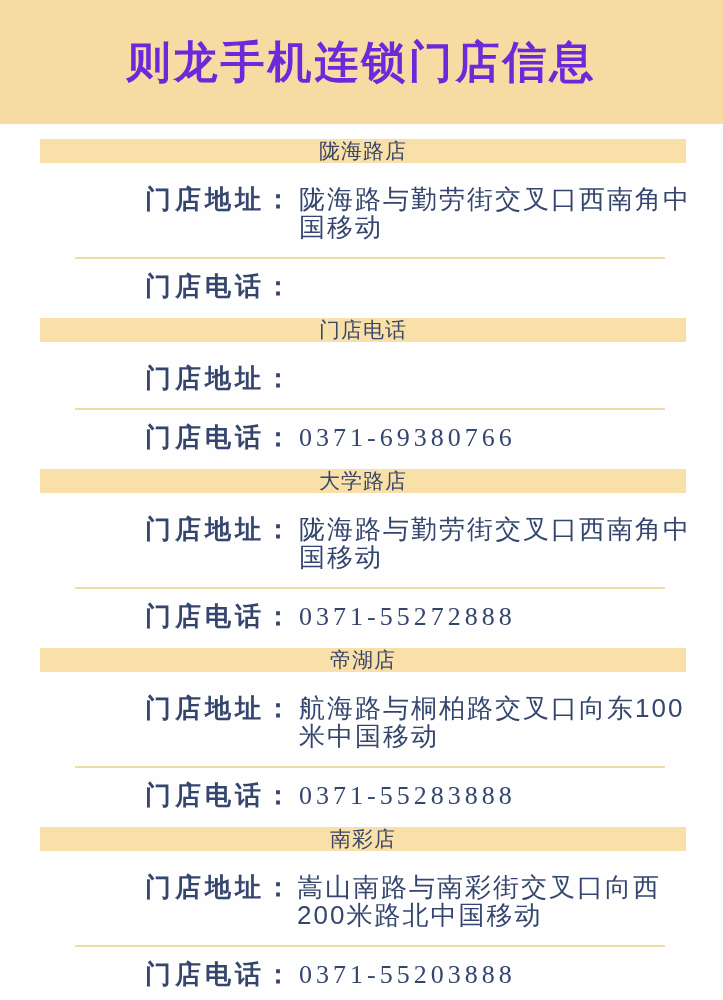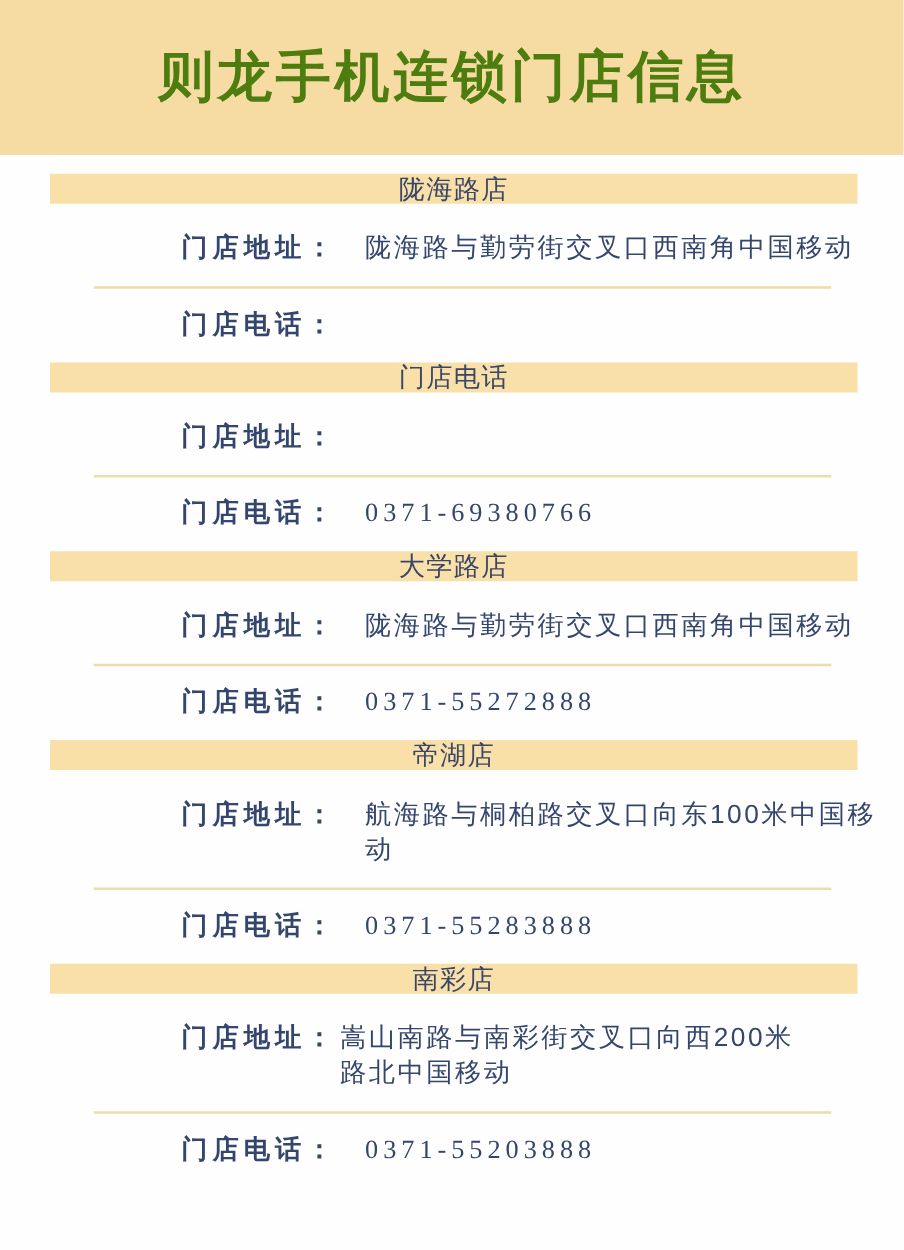"则龙手机连锁门店信息" .page-title { color: #4d7c0f -> #6d28d9 }
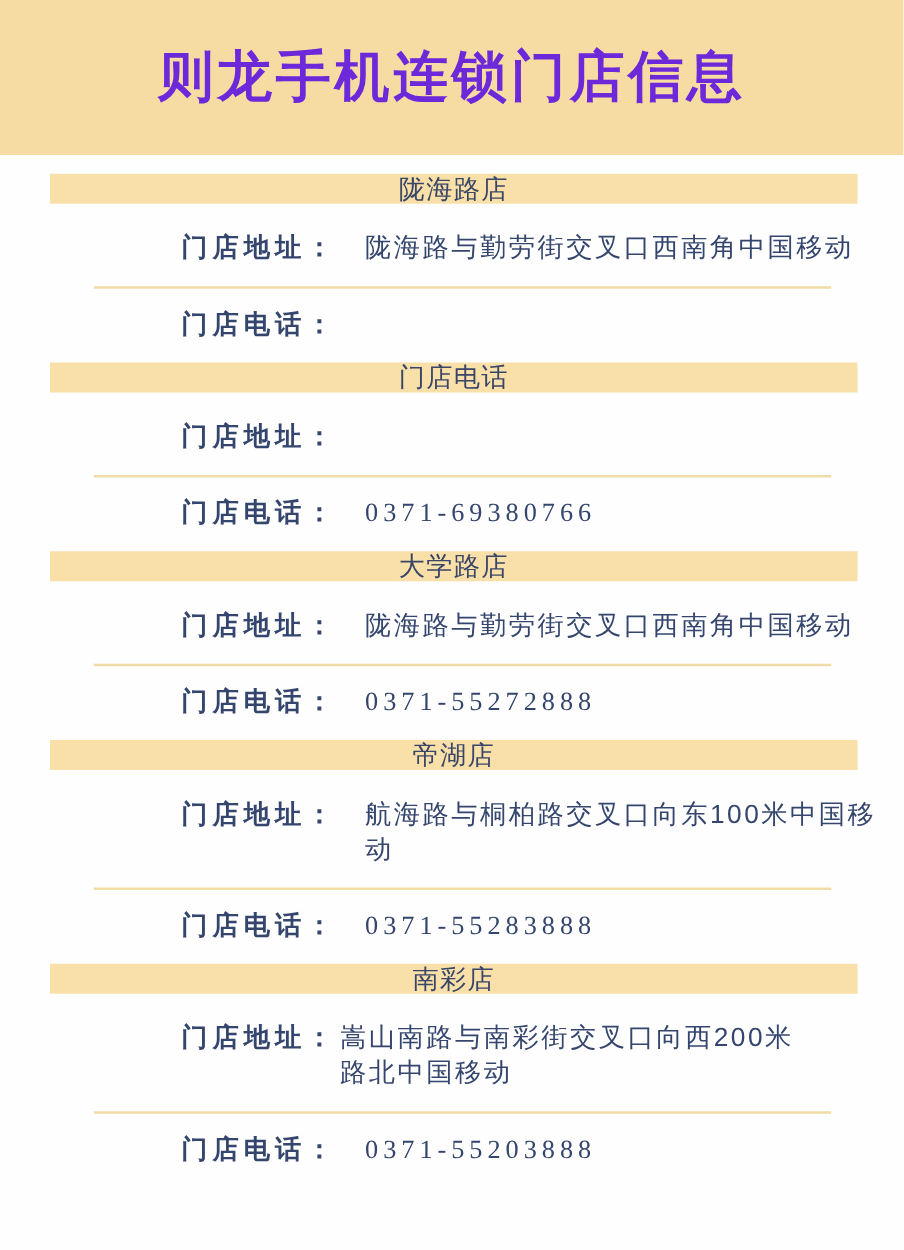"门店地址：" .row { font-size: 21px -> 26px }
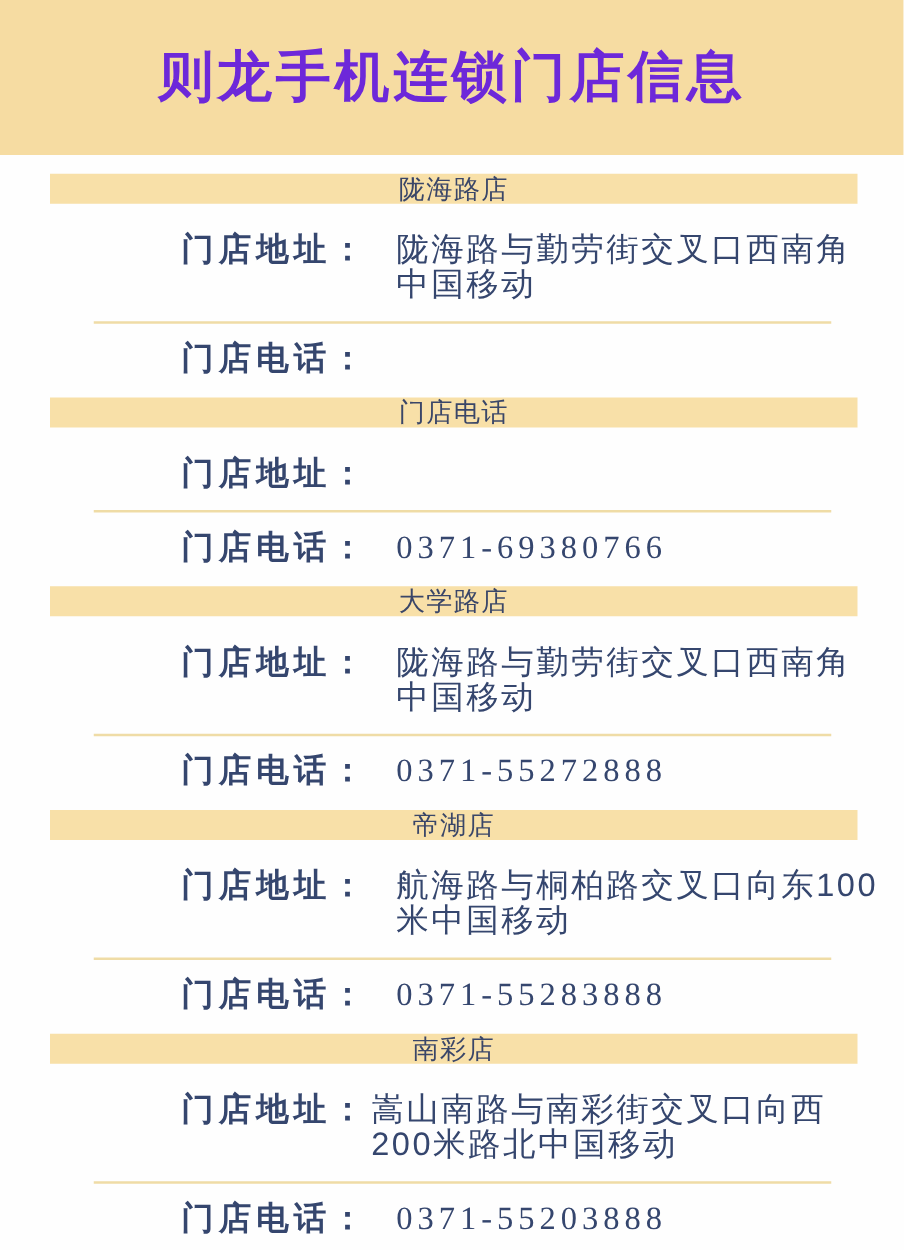"陇海路与勤劳街交叉口西南角中国移动" .value { margin-left: 22px -> 4px }
